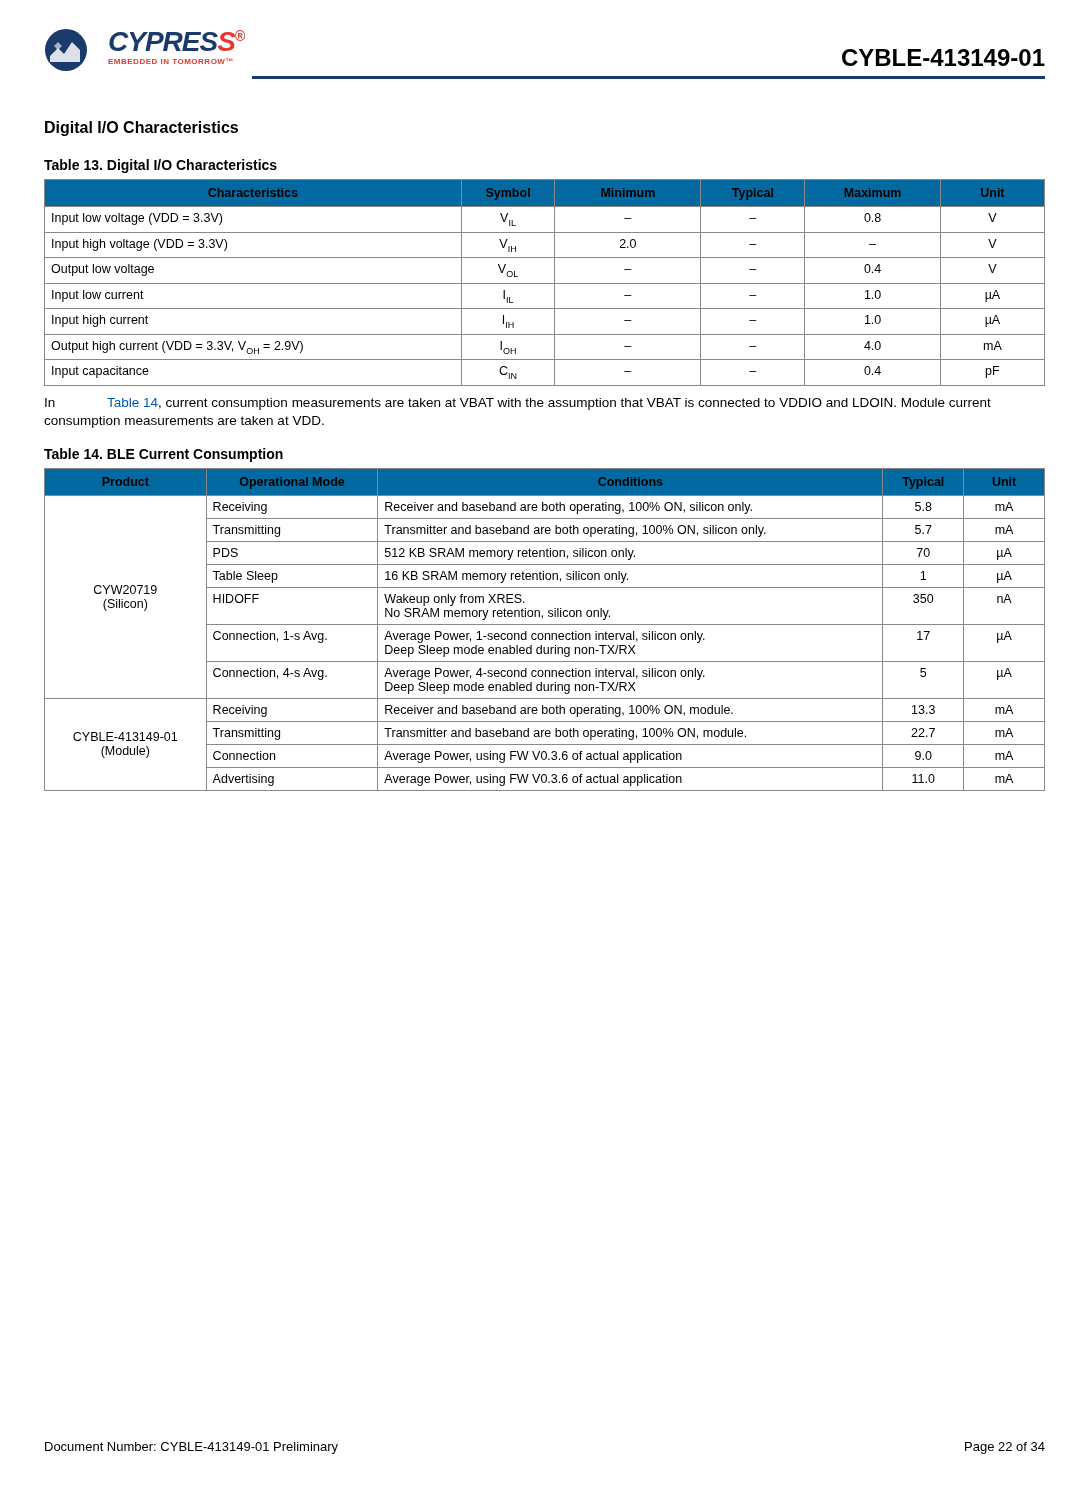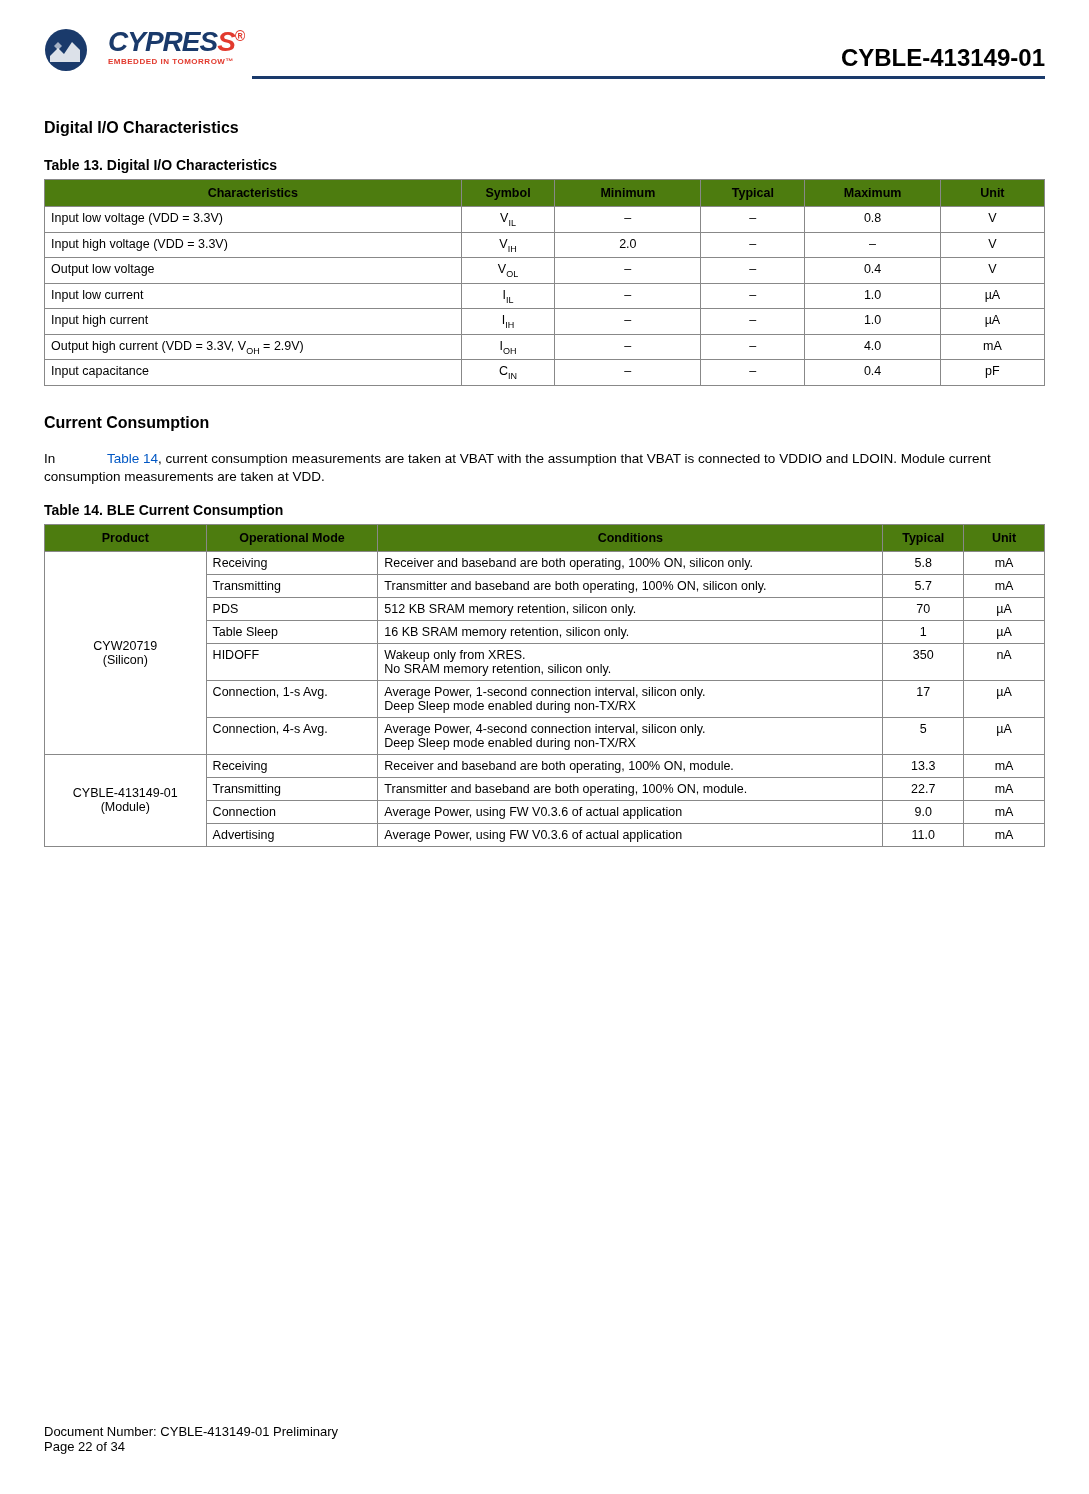"Characteristics" th { background: #4d7c0f -> #0369a1 }
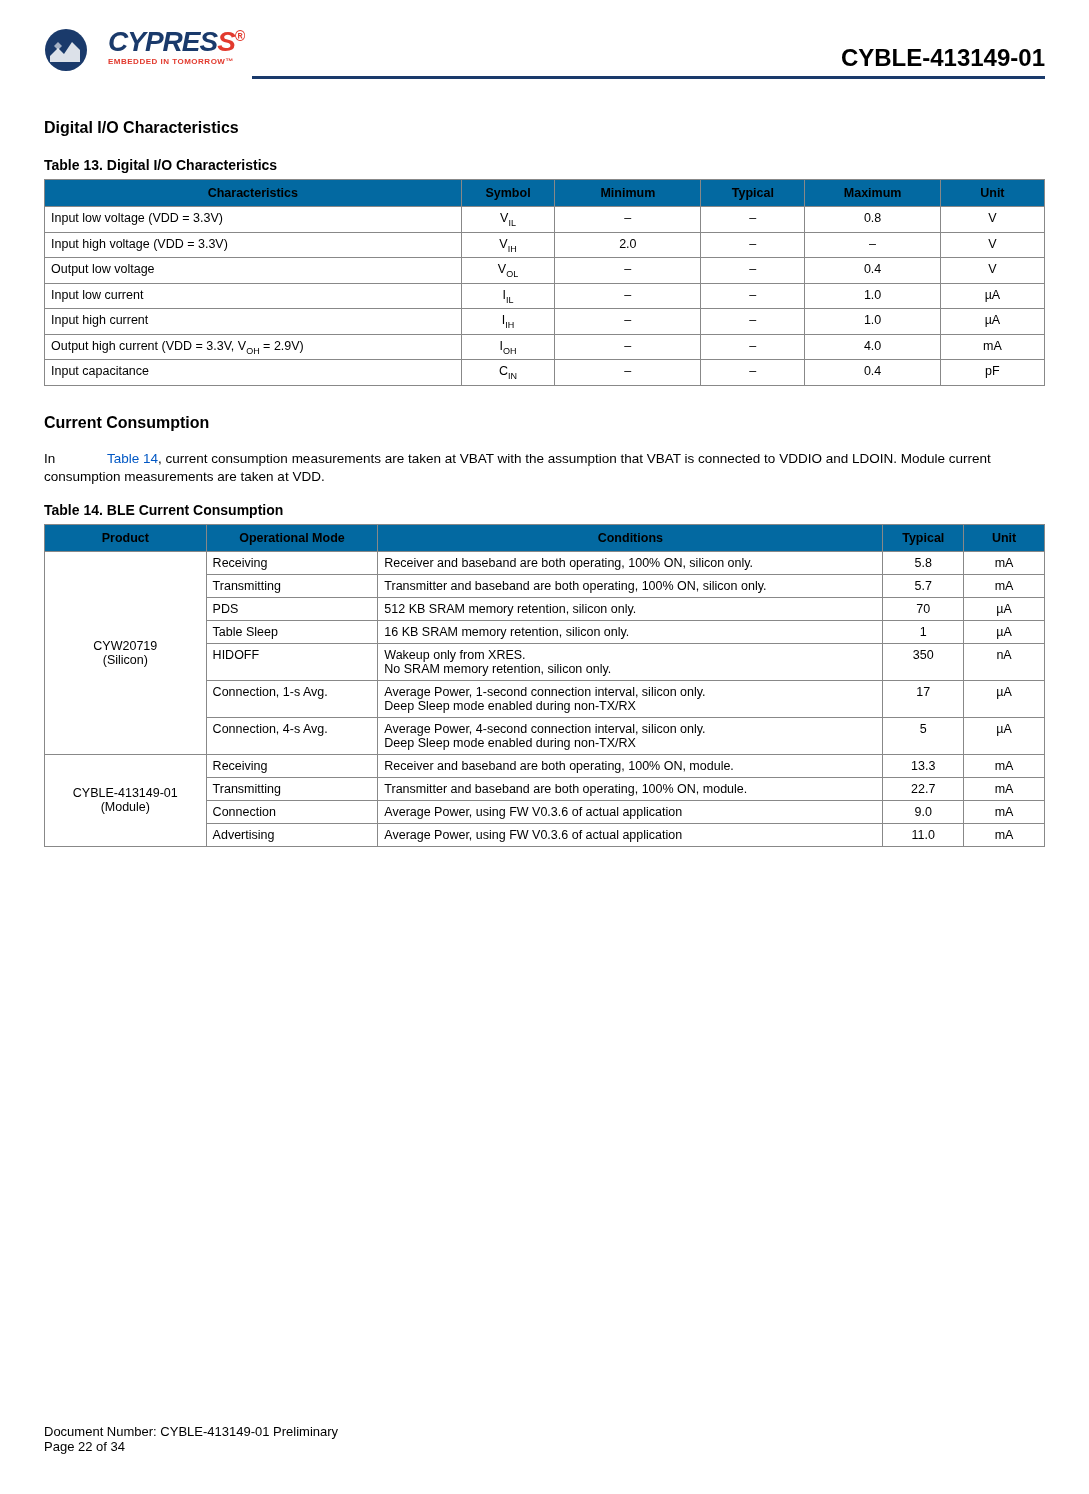"Current Consumption" h2.sec { html: <h2>Current Consumption</h2> -> none }
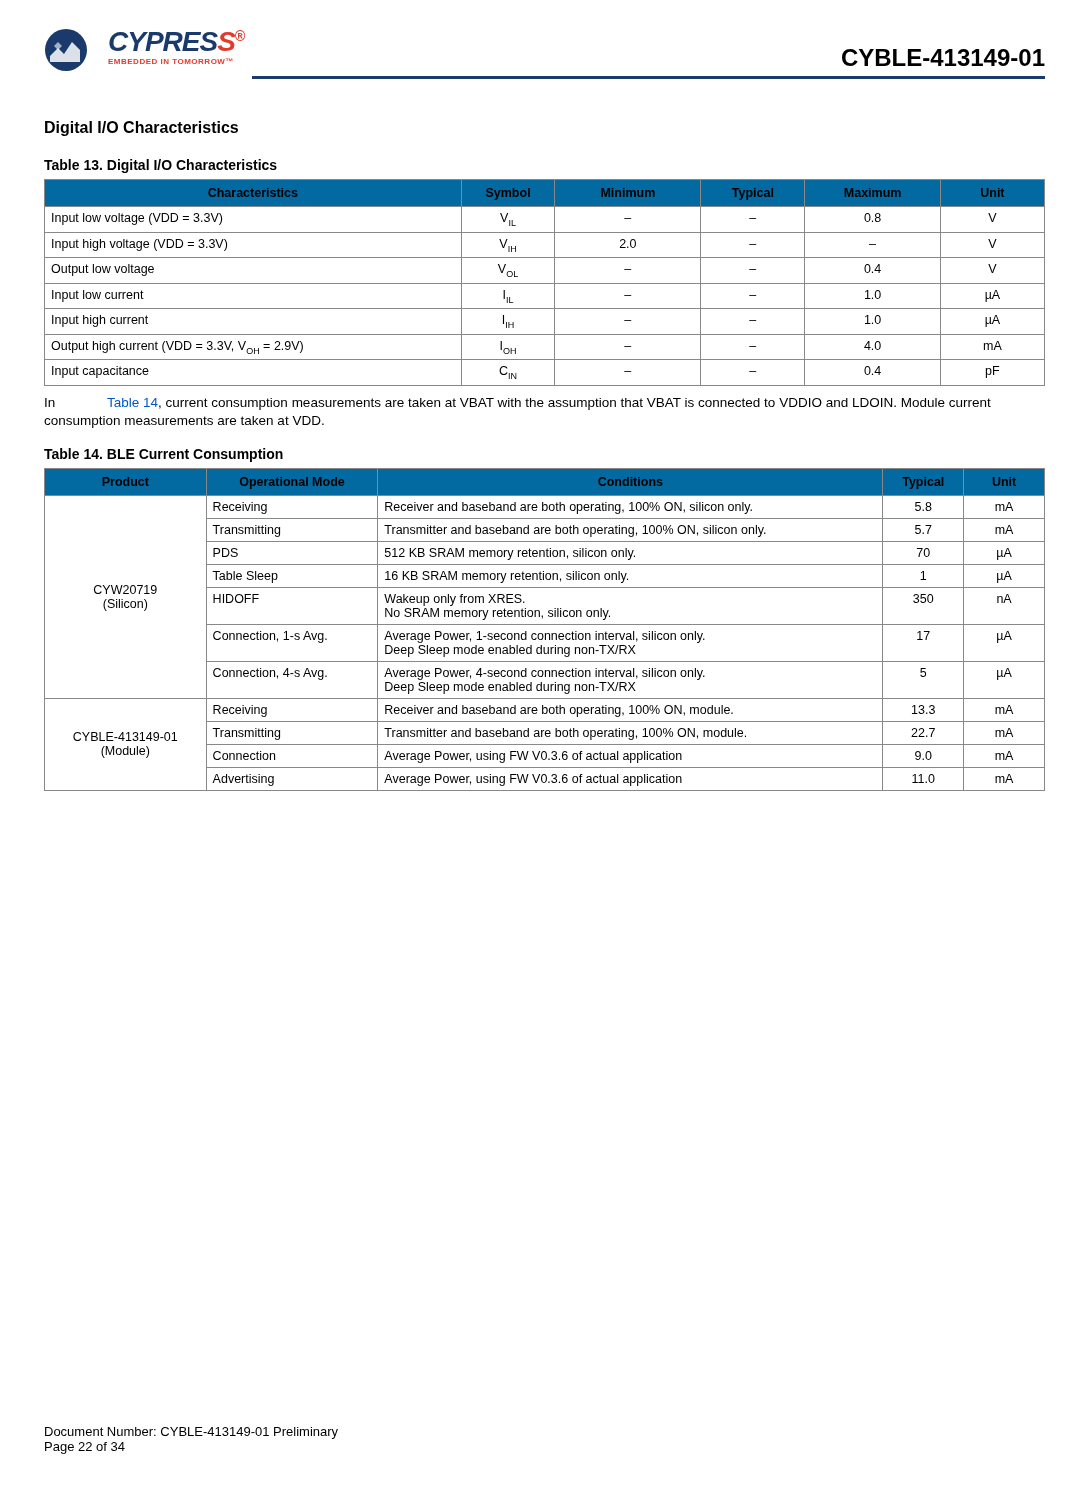"Document Number: CYBLE-413149-01" .footer { flex-direction: column -> none }
